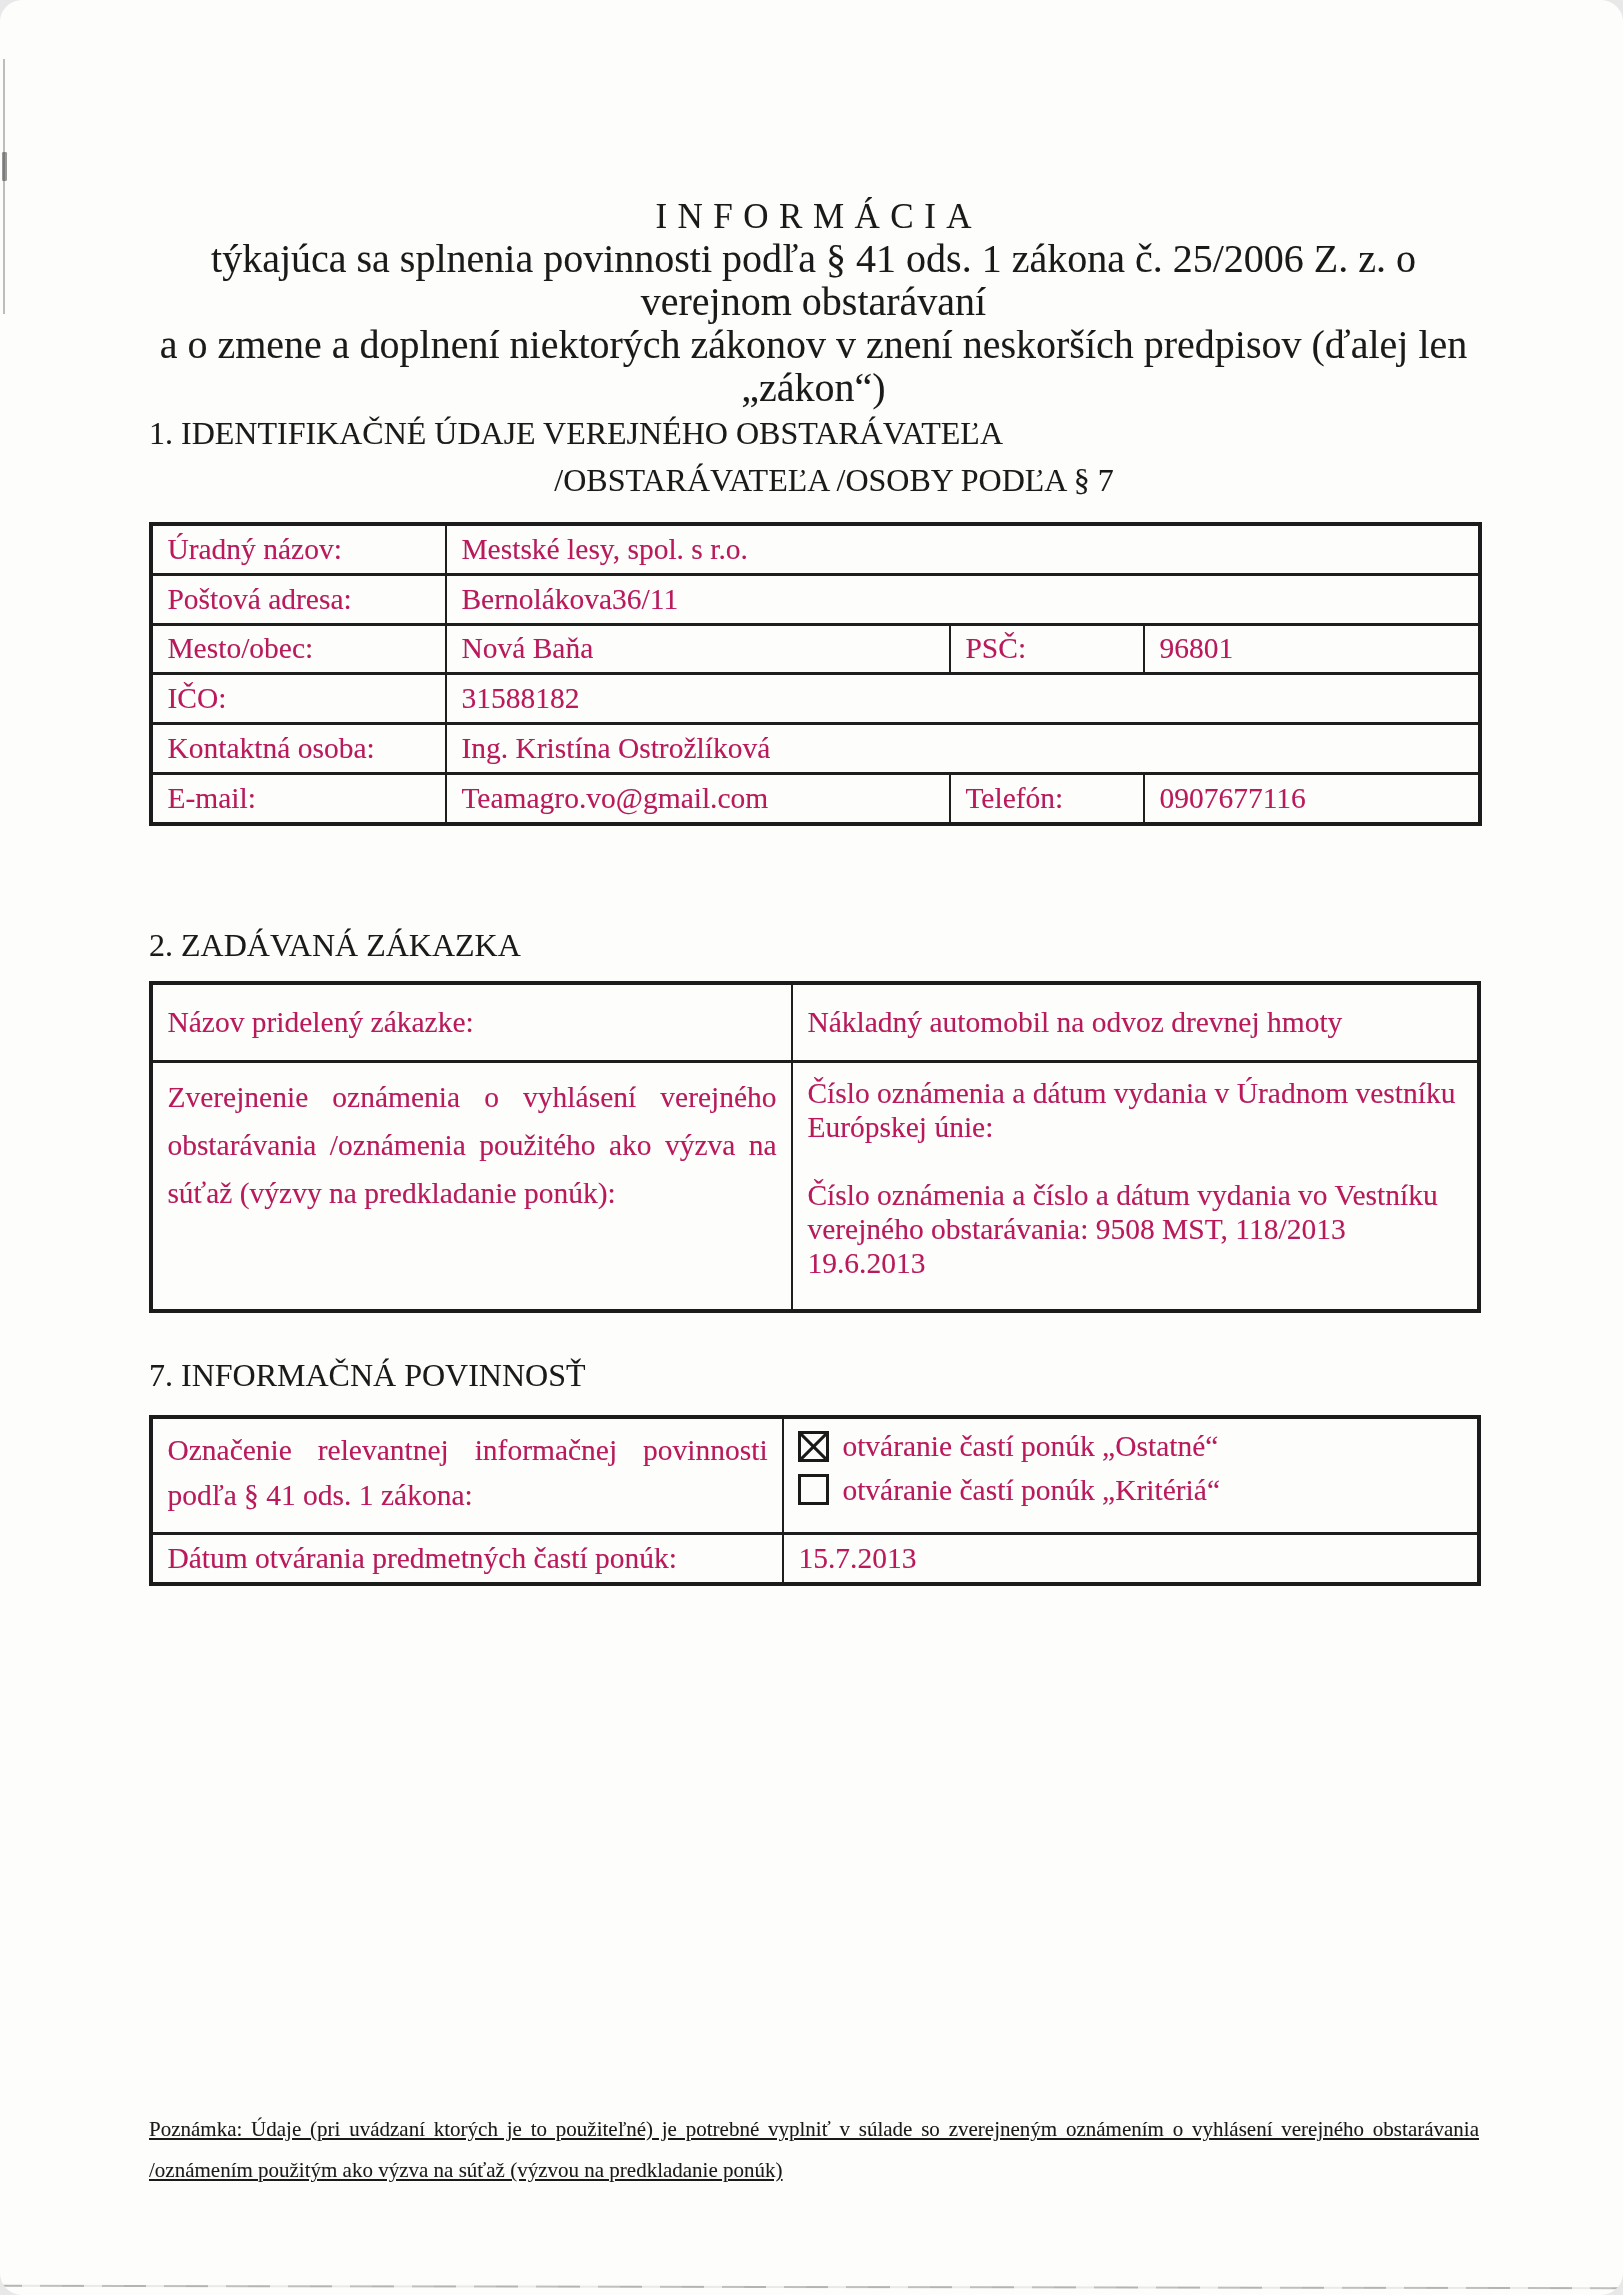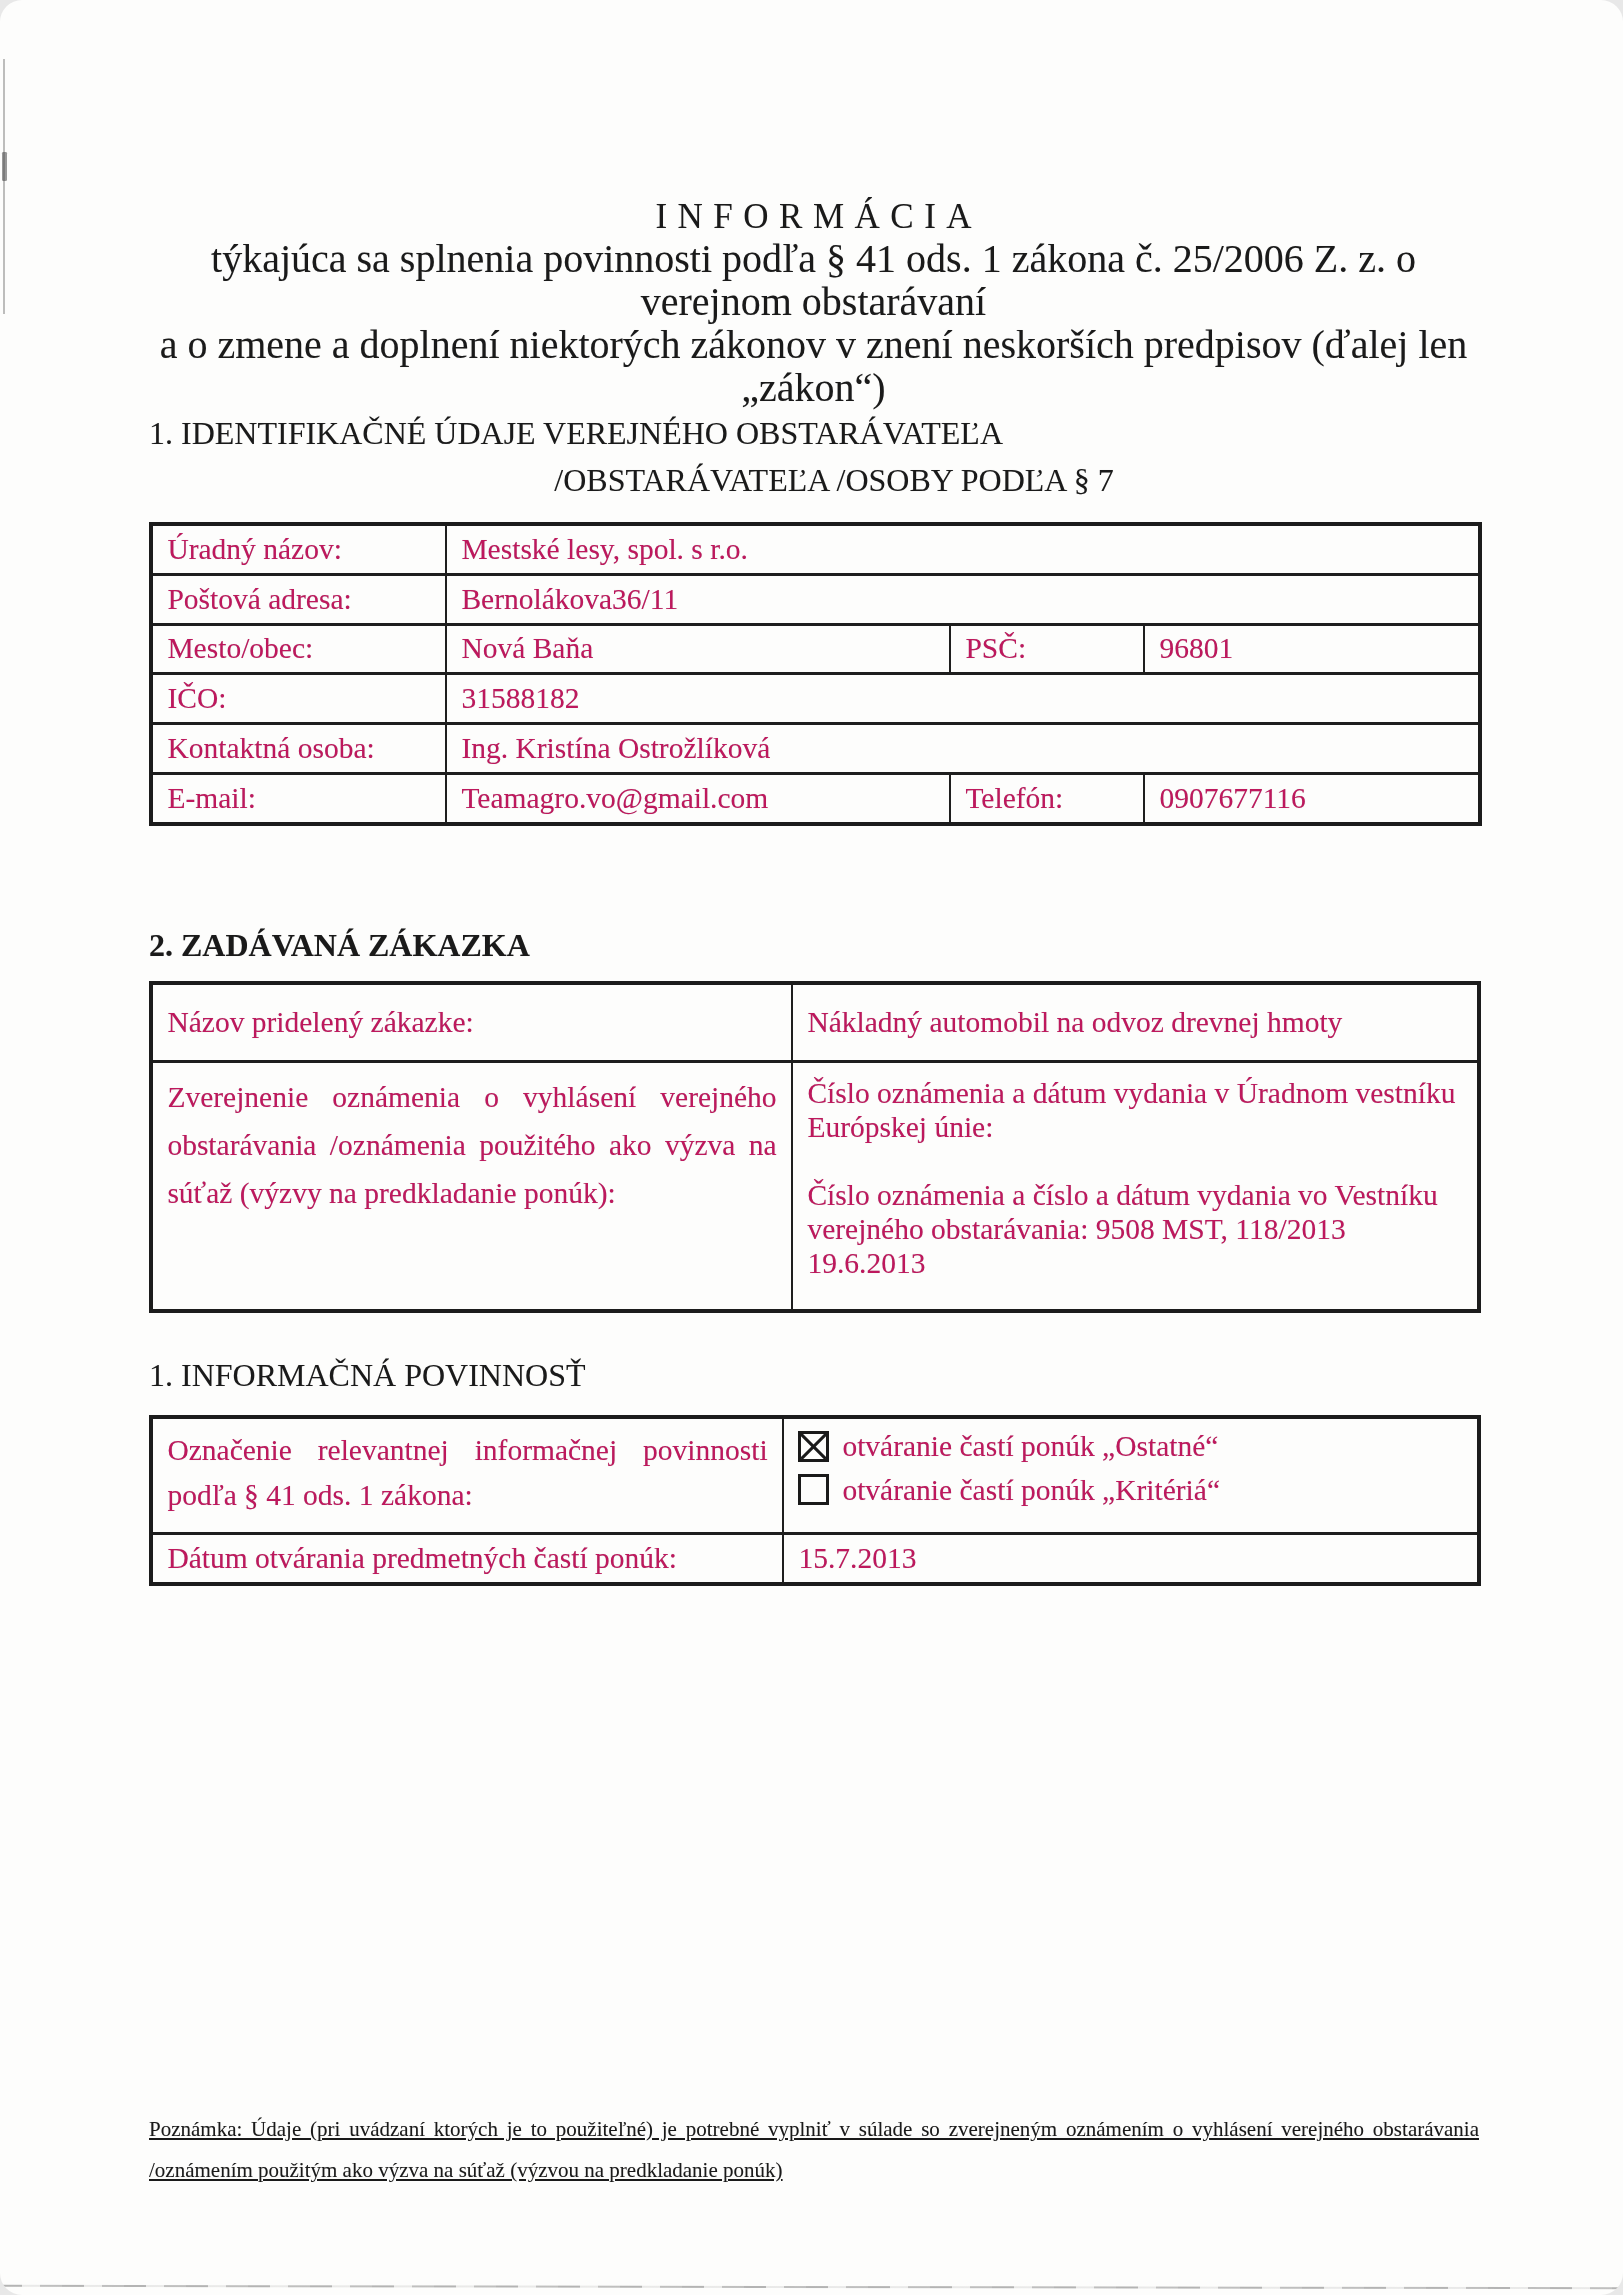"2. ZADÁVANÁ ZÁKAZKA" .sec2 { font-weight: bold -> none }
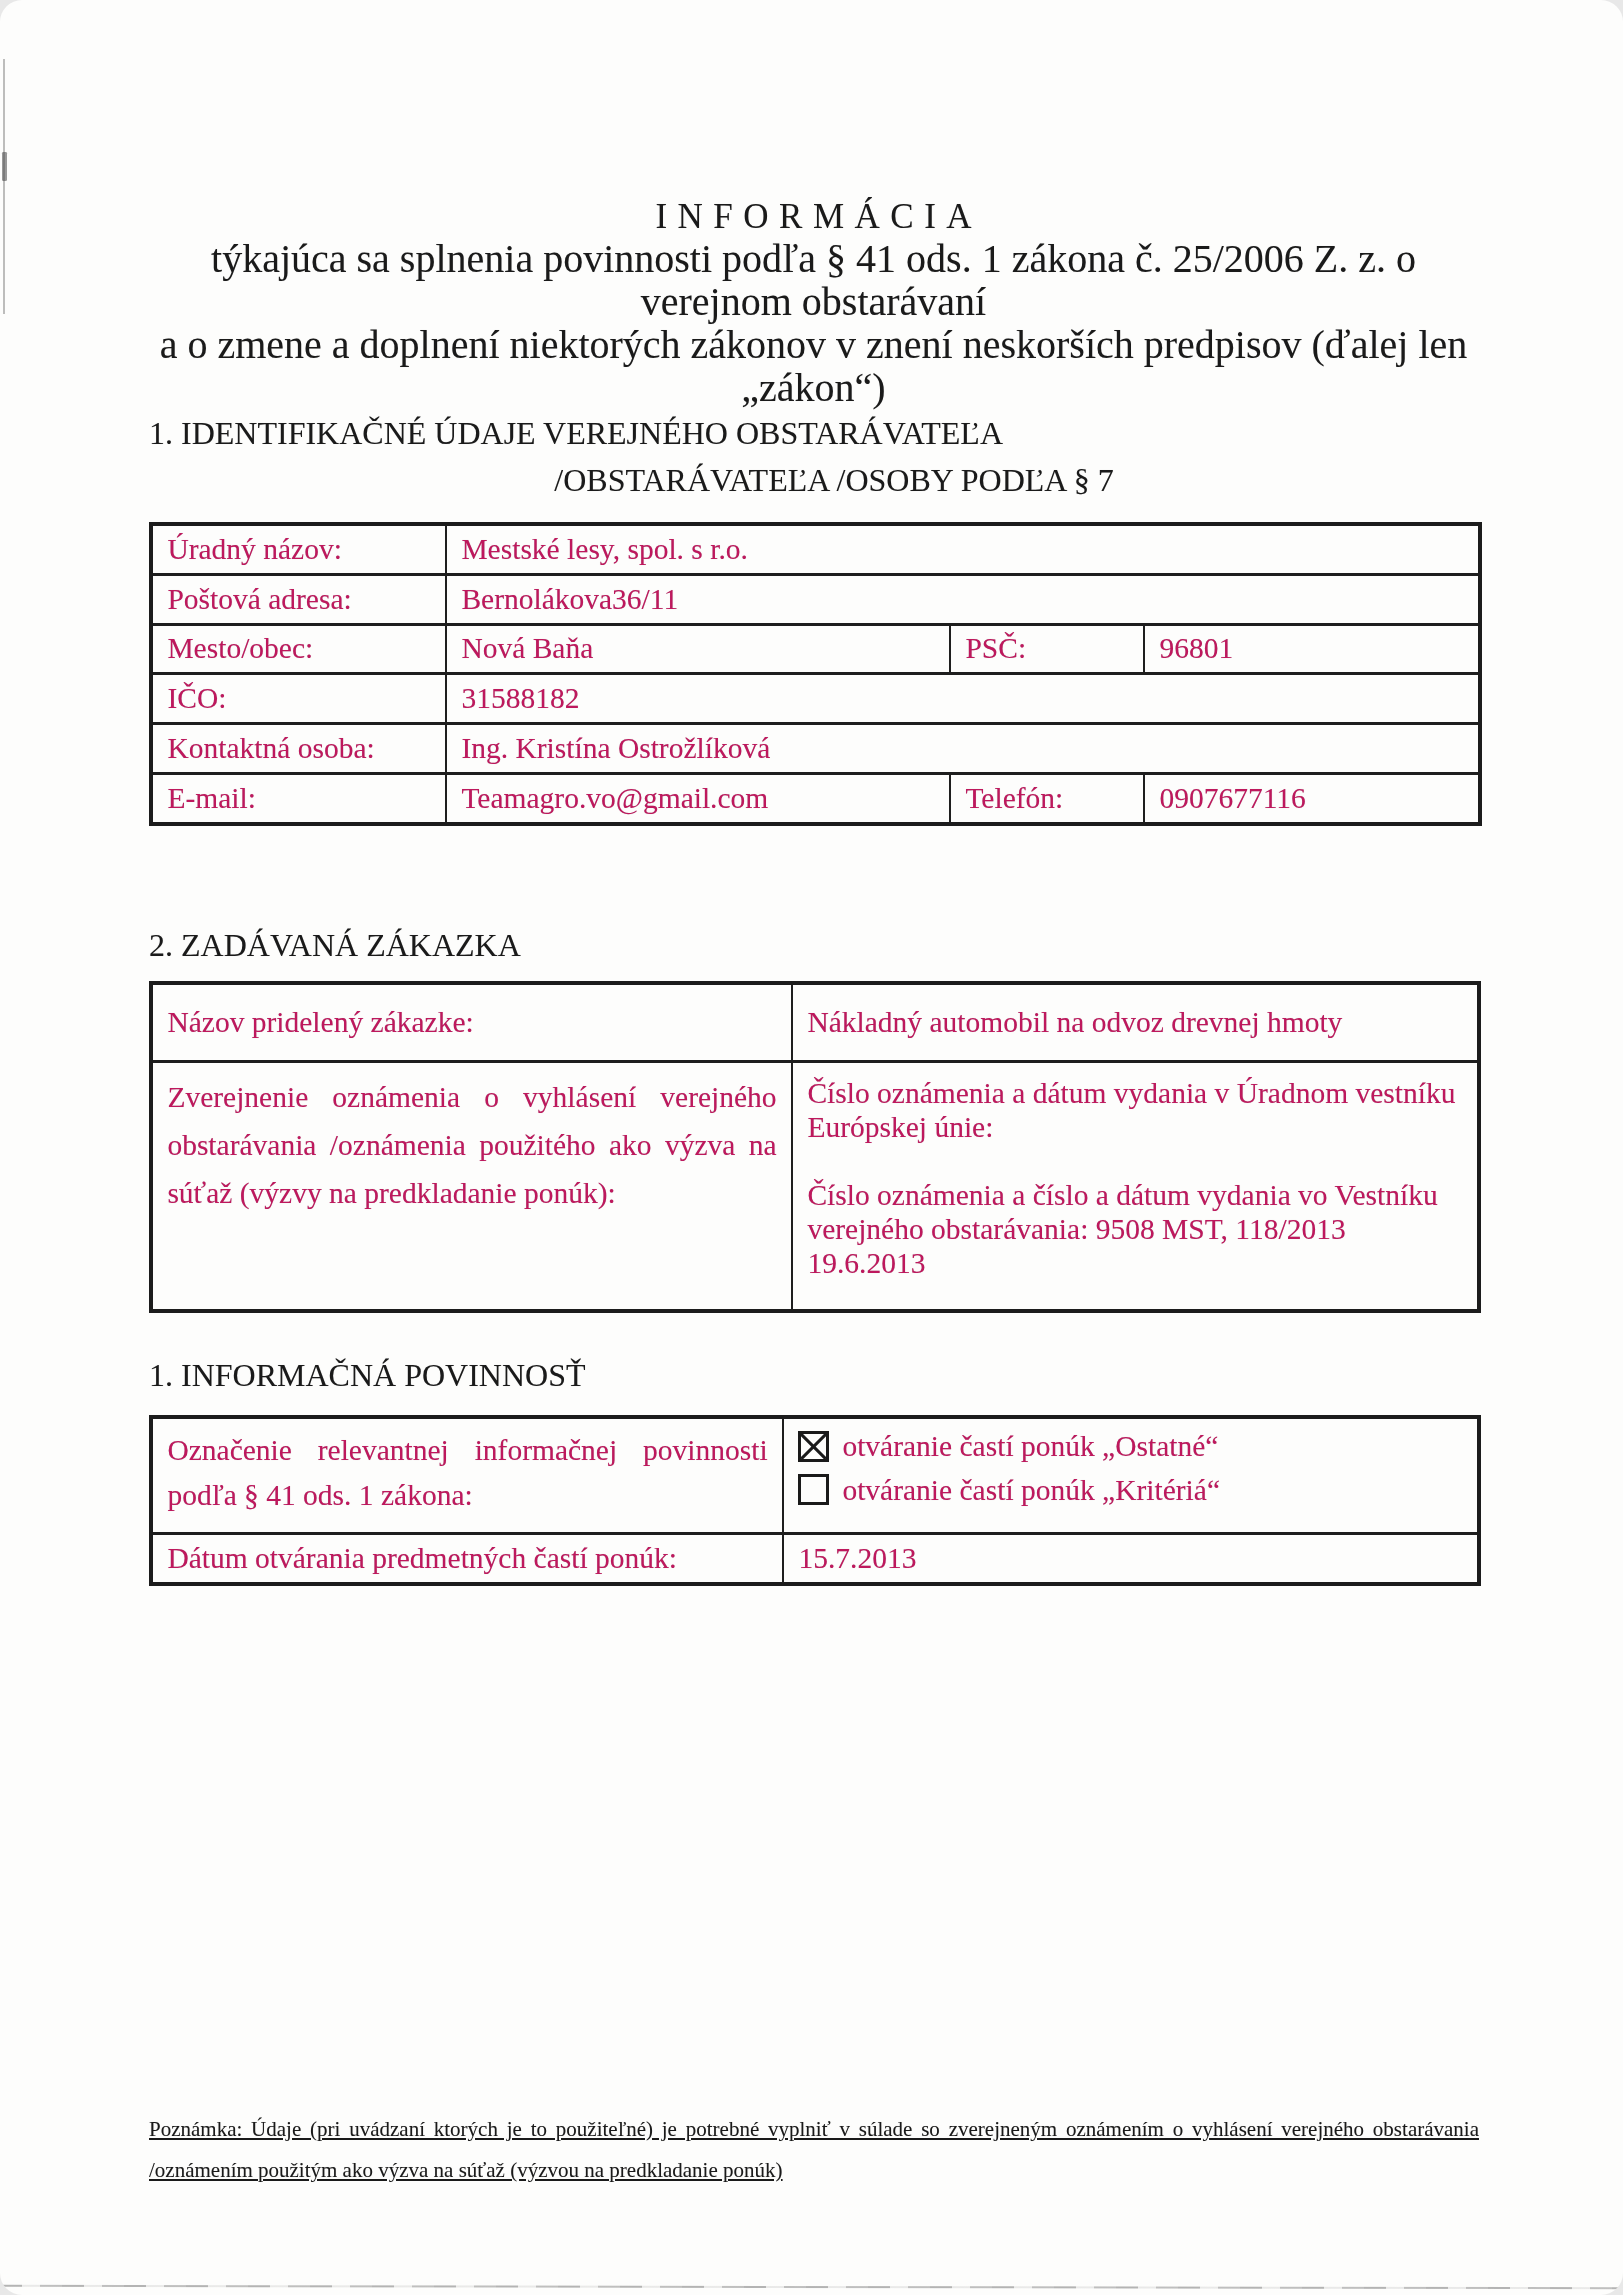"1. INFORMAČNÁ POVINNOSŤ" h2.sec-heading { text: 1 -> 7 }
